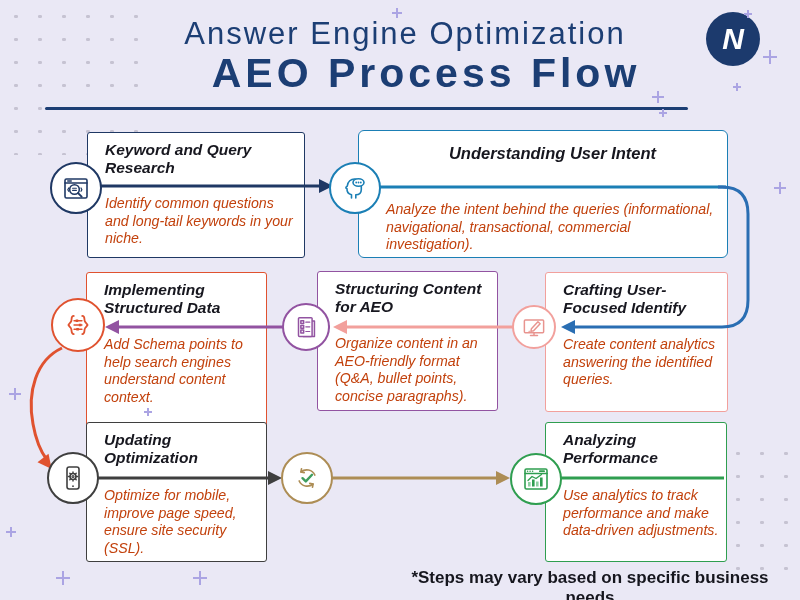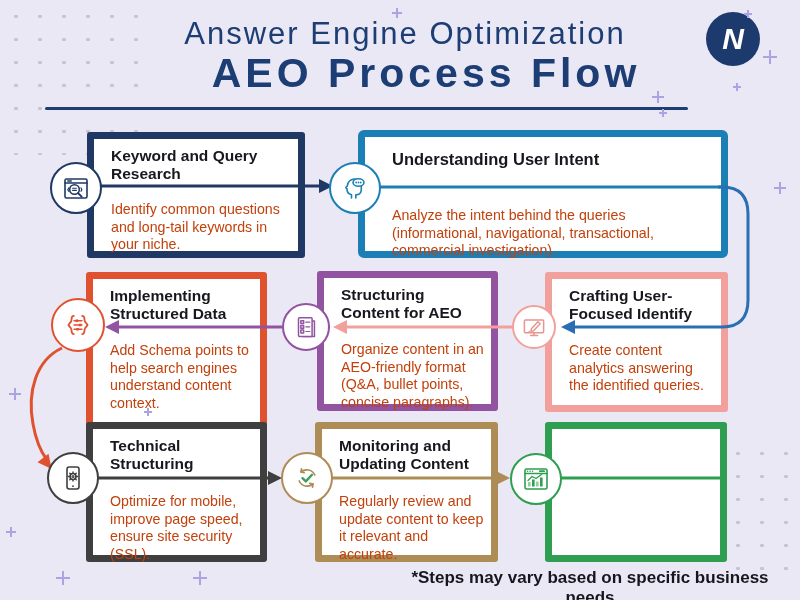"Keyword and Query Research" .box { border: 7px solid #737373 -> 1px solid #737373; font-style: none -> italic }
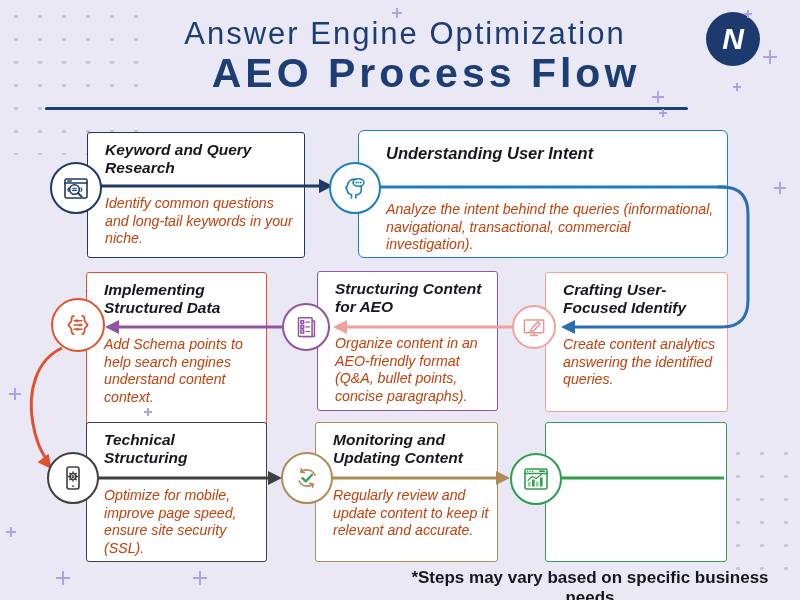"Understanding User Intent" .t-r1b { text-align: none -> center }
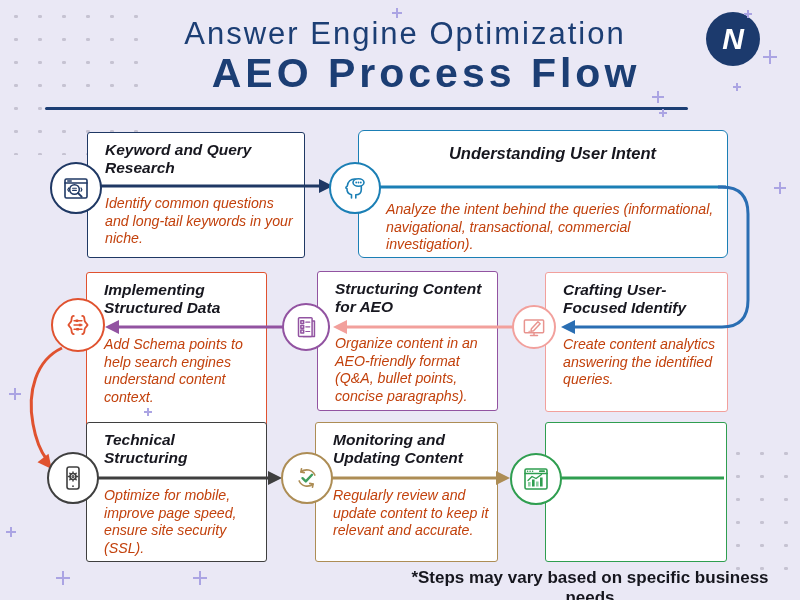"Technical Structuring" div.box-title { text: Technical Structuring -> Updating Optimization }
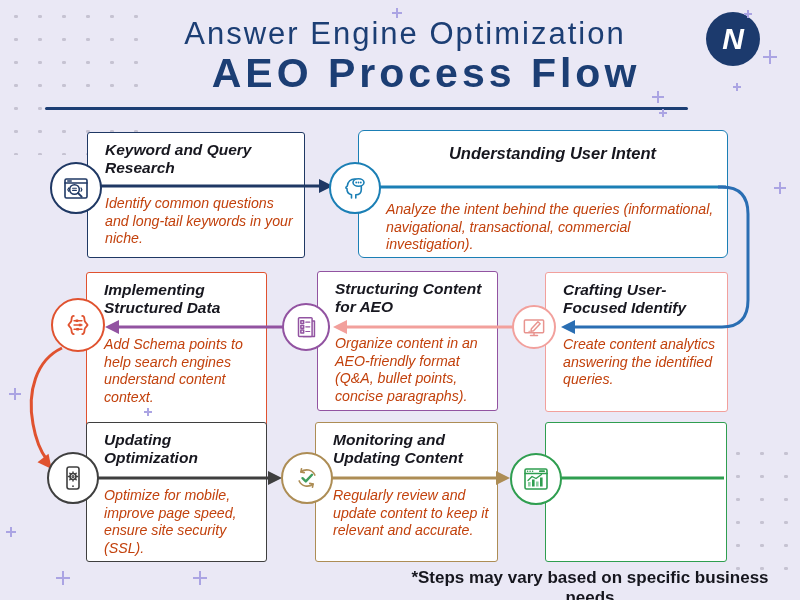"Monitoring and Updating Content" div.box { html: <div> <div>Monitoring and Updating Content</div> <div>Regularly review and update content to keep it relevant and accurate.</div> </div> -> none }
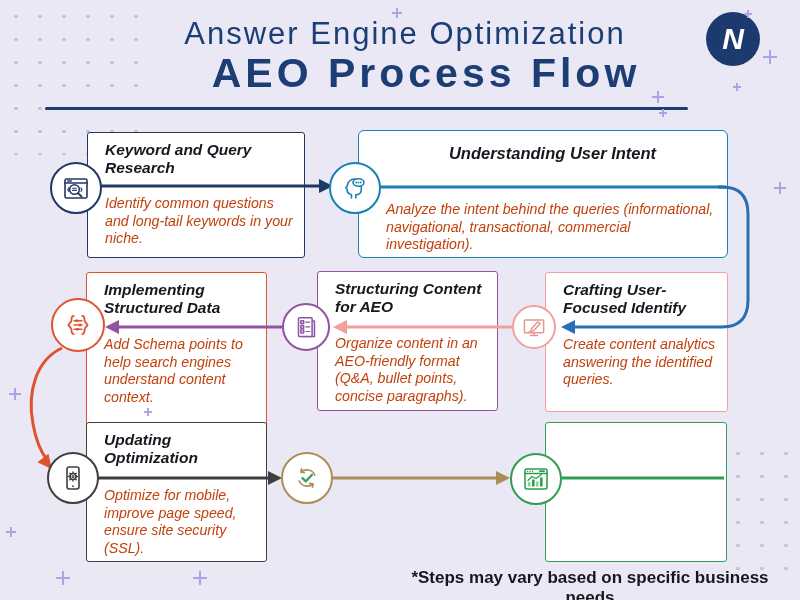"Analyzing Performance" div.box-title { html: none -> <div>Analyzing Performance</div> }
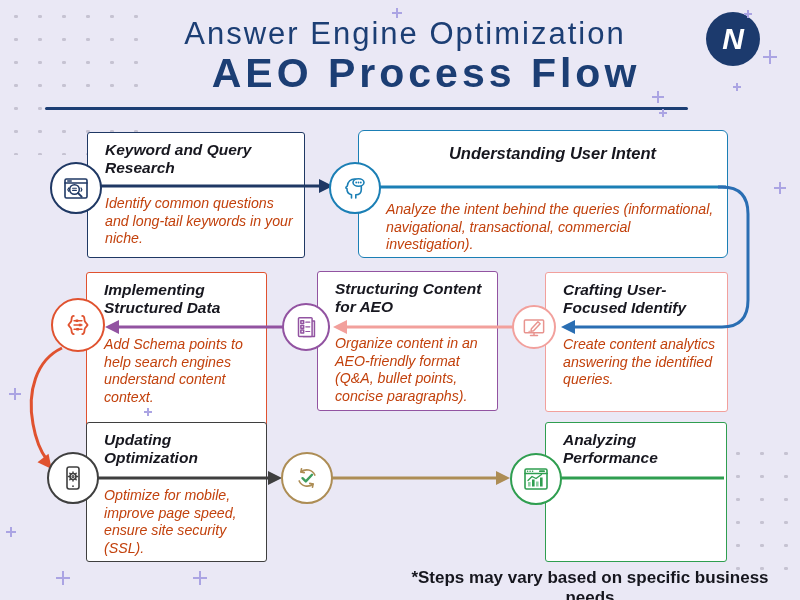"Use analytics to track performance" div.box-body { html: none -> <div>Use analytics to track performance and make data-driven adjustments.</div> }
